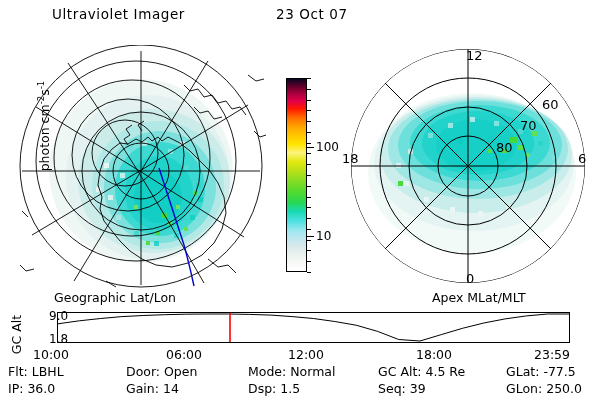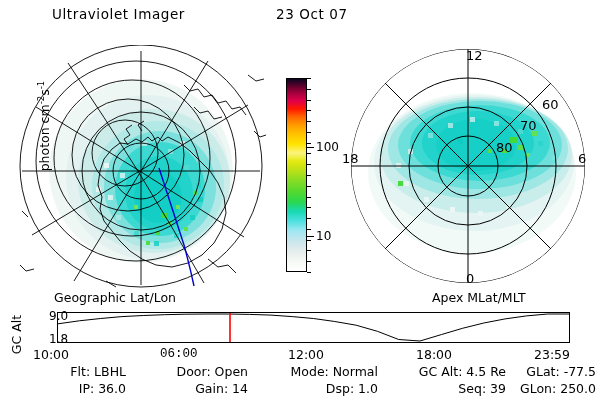"06:00" div.tlbl { font-family: Liberation Mono, monospace -> none; left: 160px -> 166px }
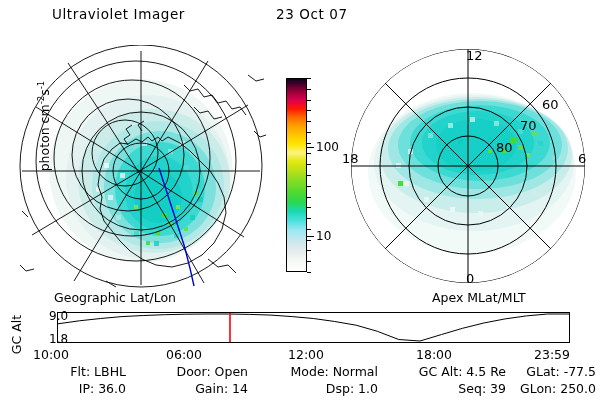"Flt: LBHL" #footer table { text-align: right -> none }
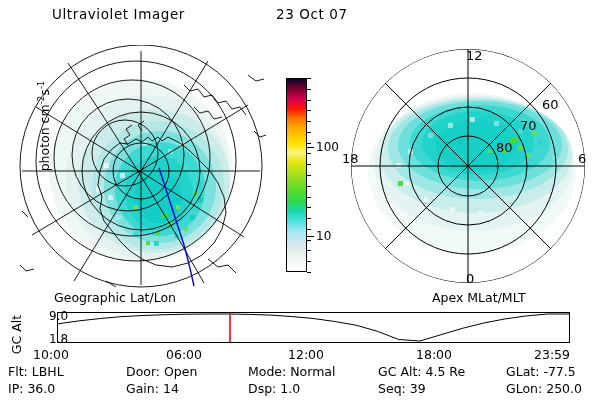"1.0" span { text: 1.0 -> 1.5 }
